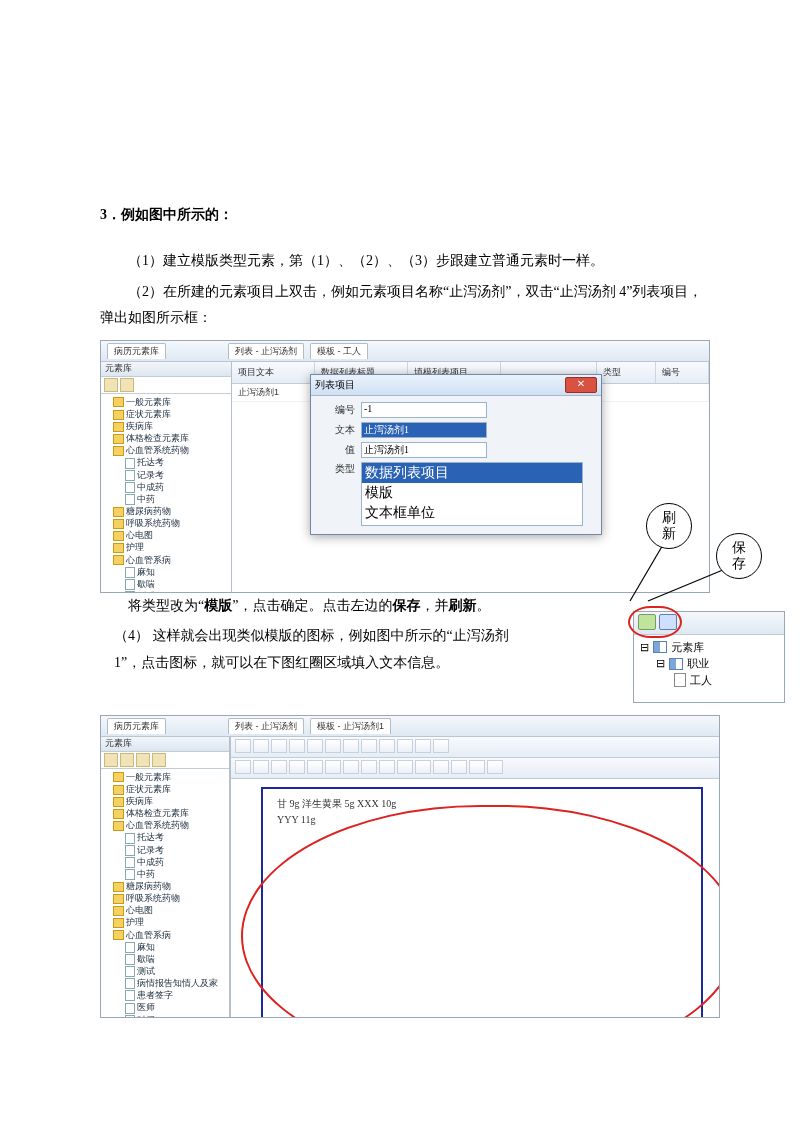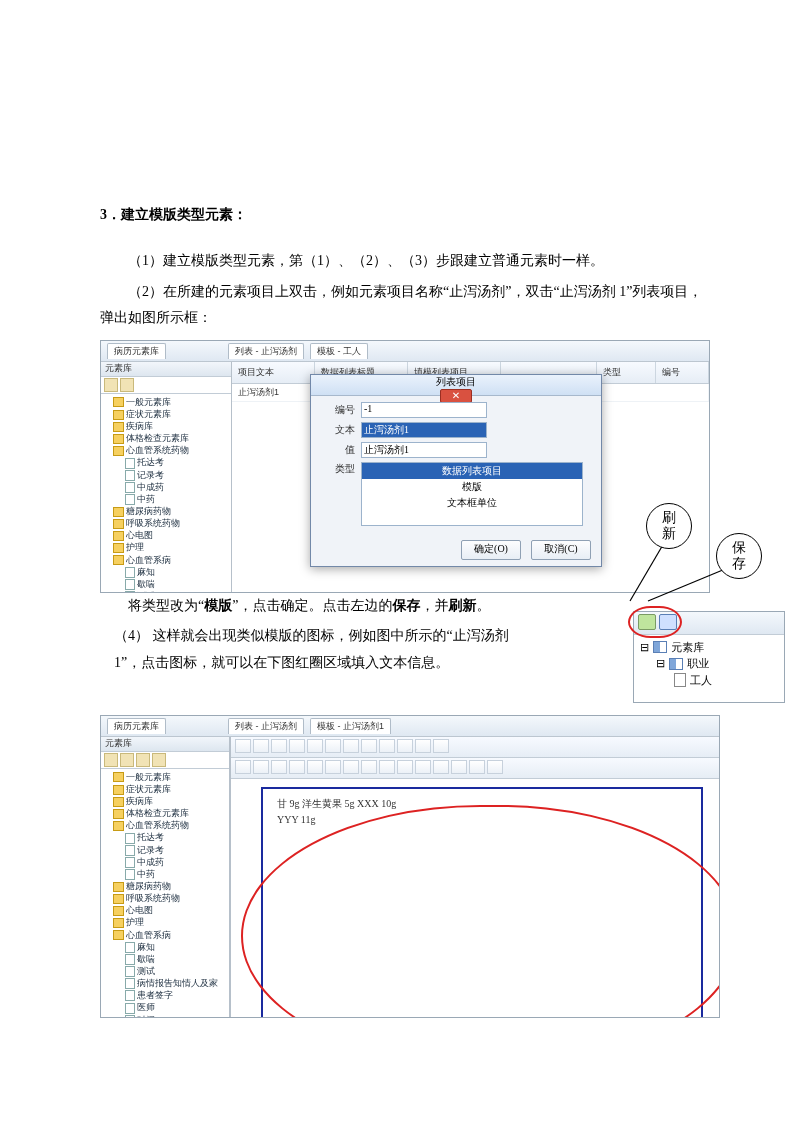"建立模版类型元素：" span.bold { text: 建立模版类型元素 -> 例如图中所示的 }
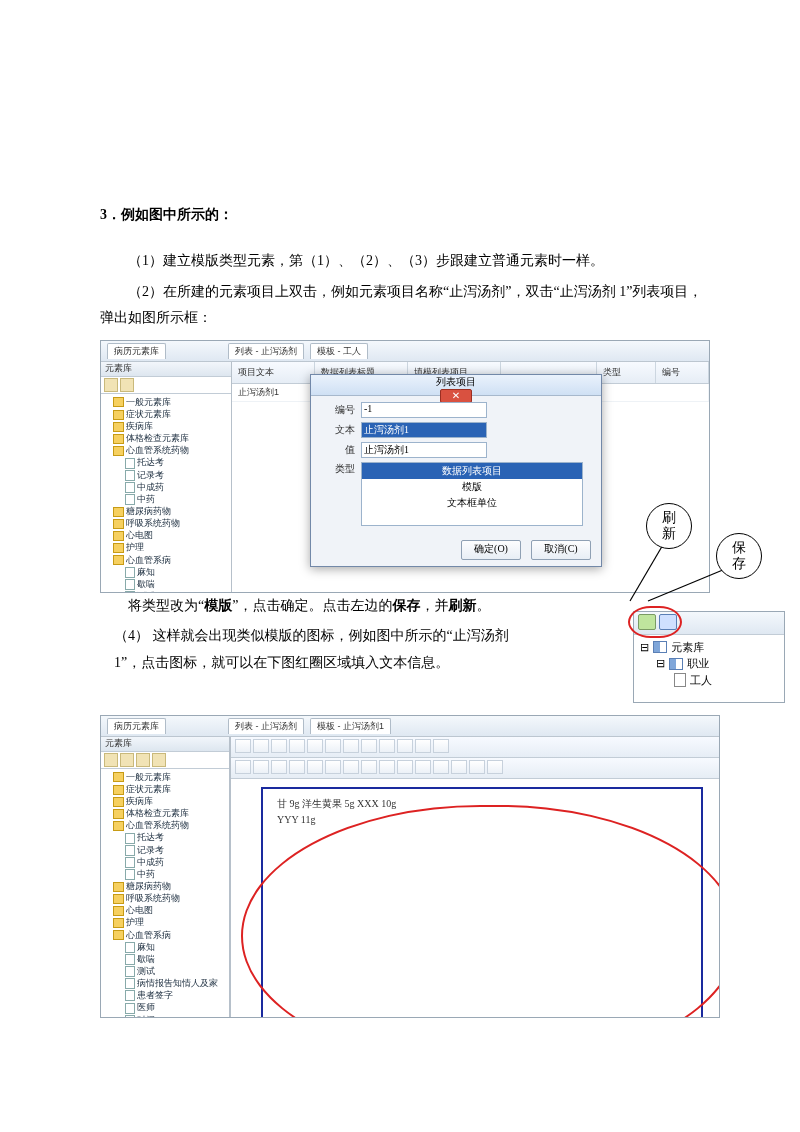"（2）在所建的元素项目上双击，例如元素项目名称“止泻汤剂”，双击“止泻汤剂" p.para { text: 1 -> 4 }
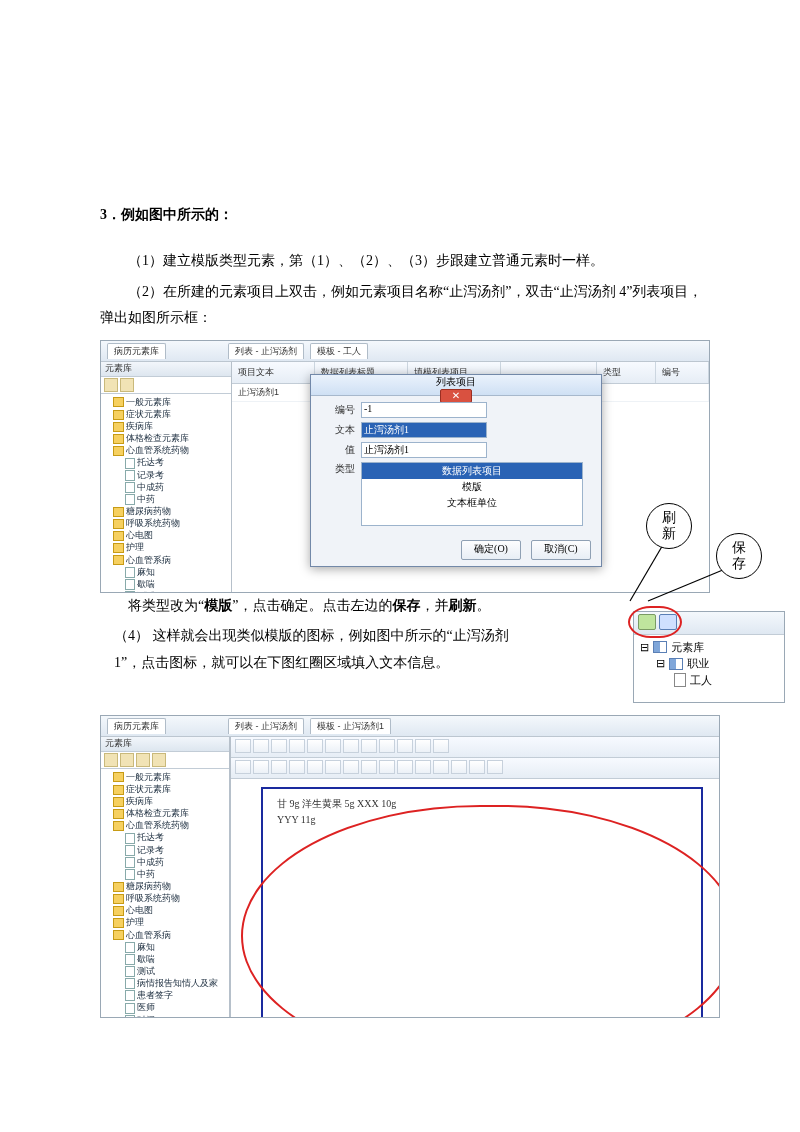"列表项目" .dlgtitle { flex-direction: column -> none }
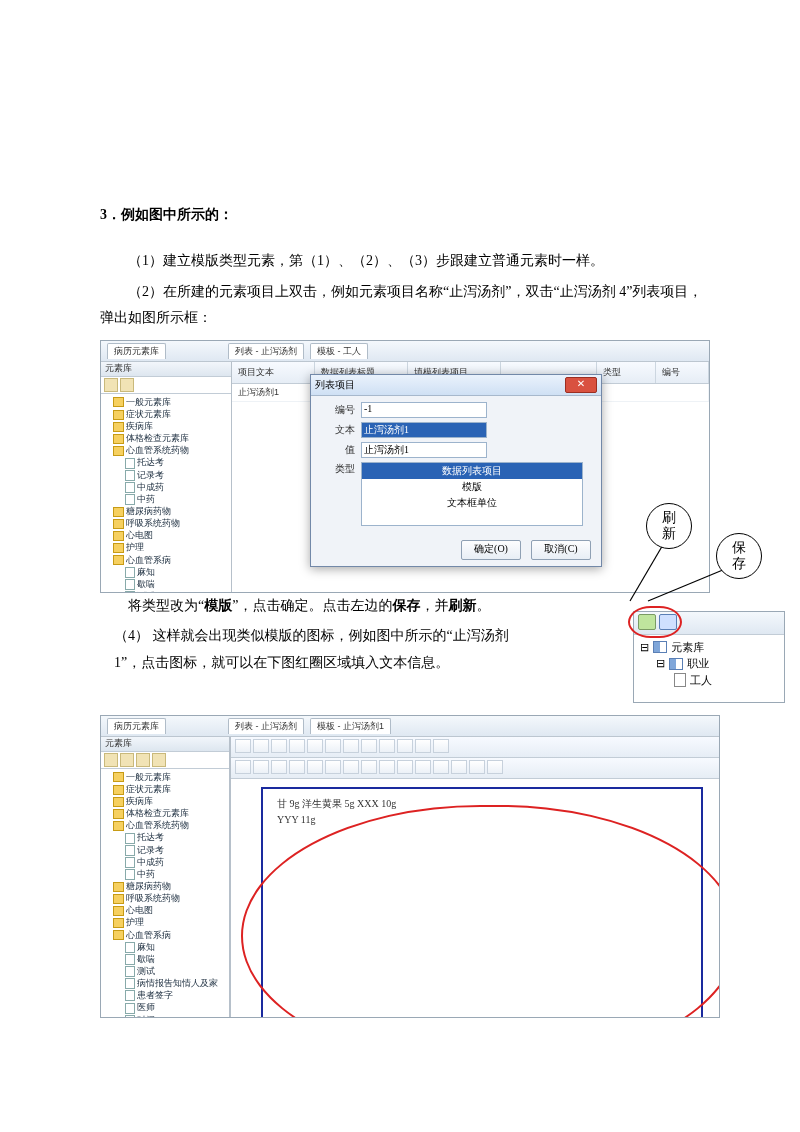"数据列表项目" .listbox { font-size: 10px -> 14px; text-align: center -> none }
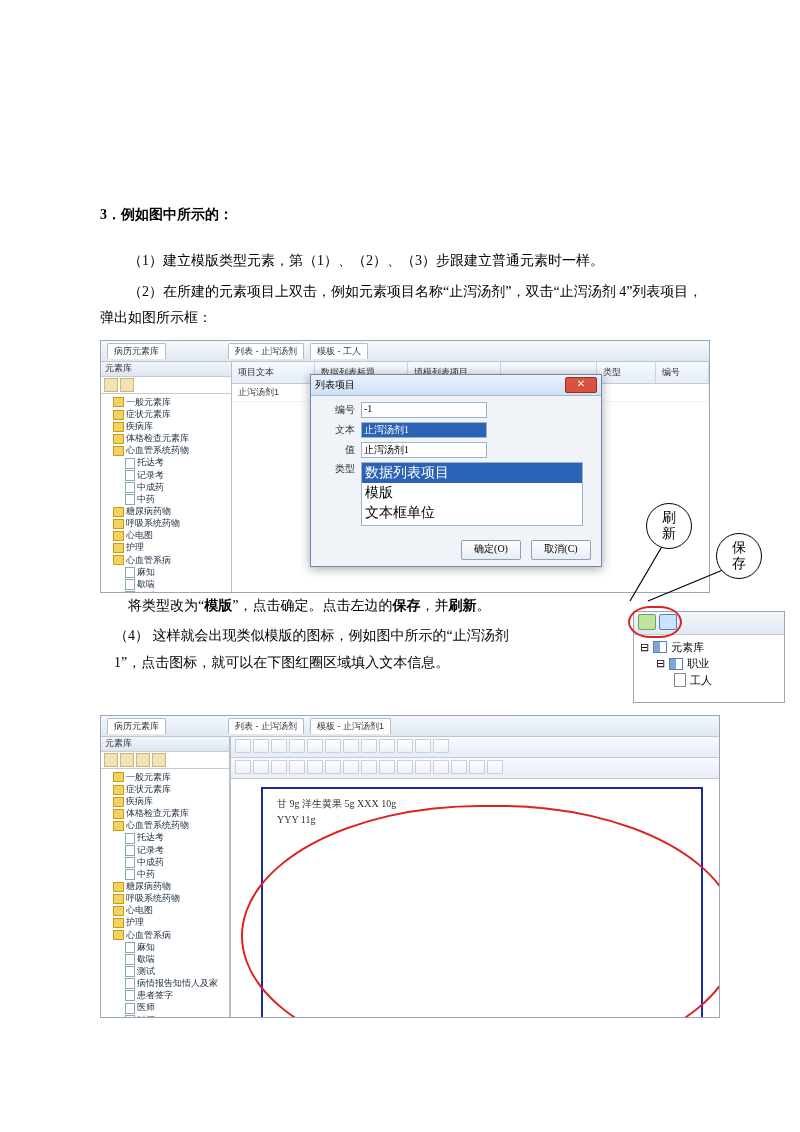"确定(O)" div.dlgbtns { html: <div> <div>确定(O)</div> <div>取消(C)</div> </div> -> none }
